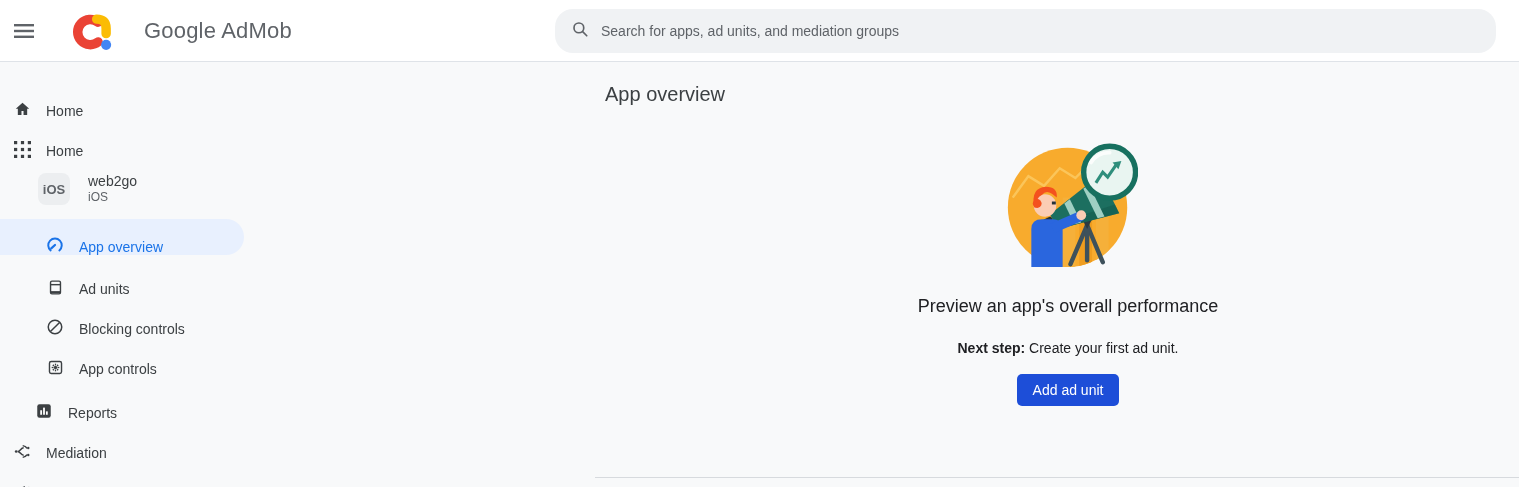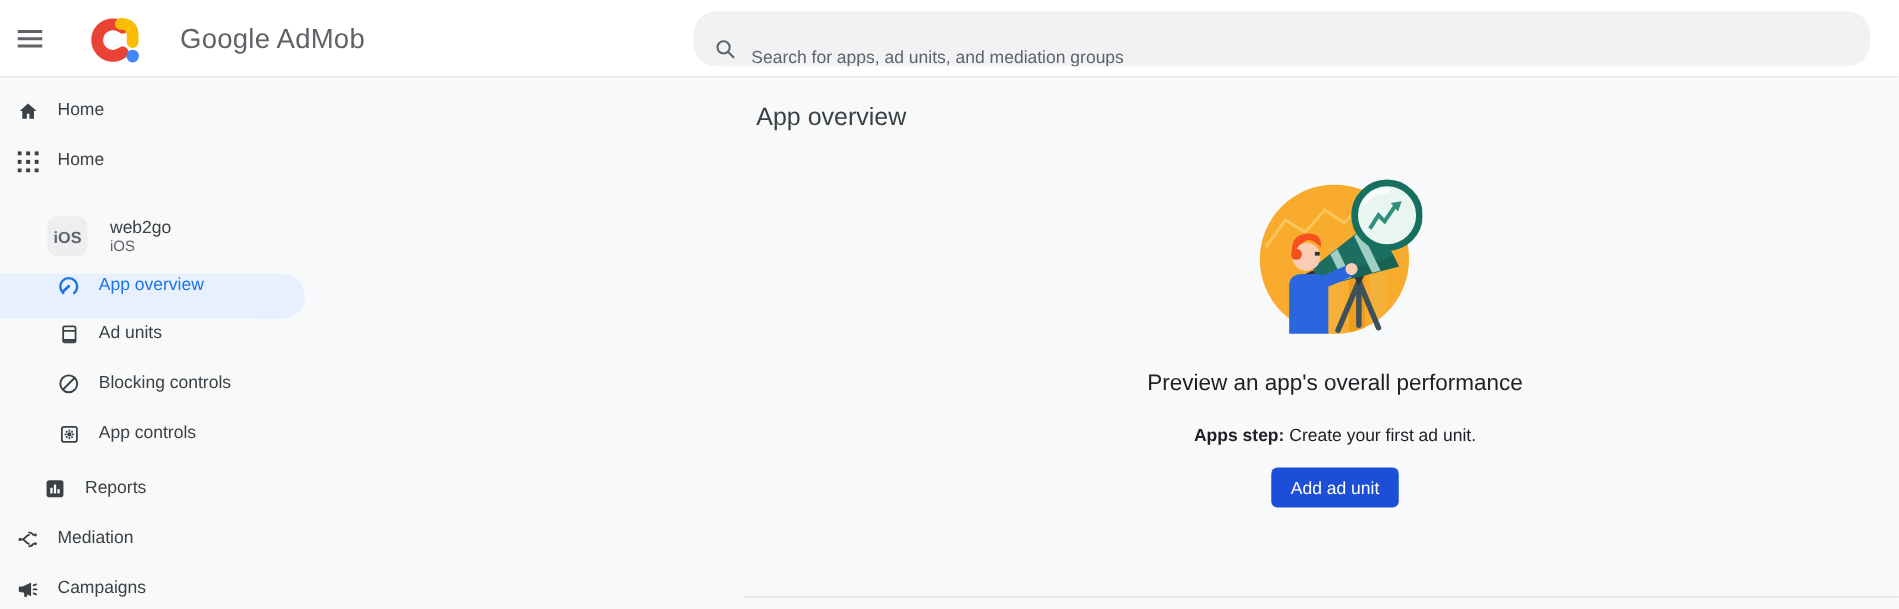"Search for apps, ad units," .search-box { align-items: flex-end -> center }
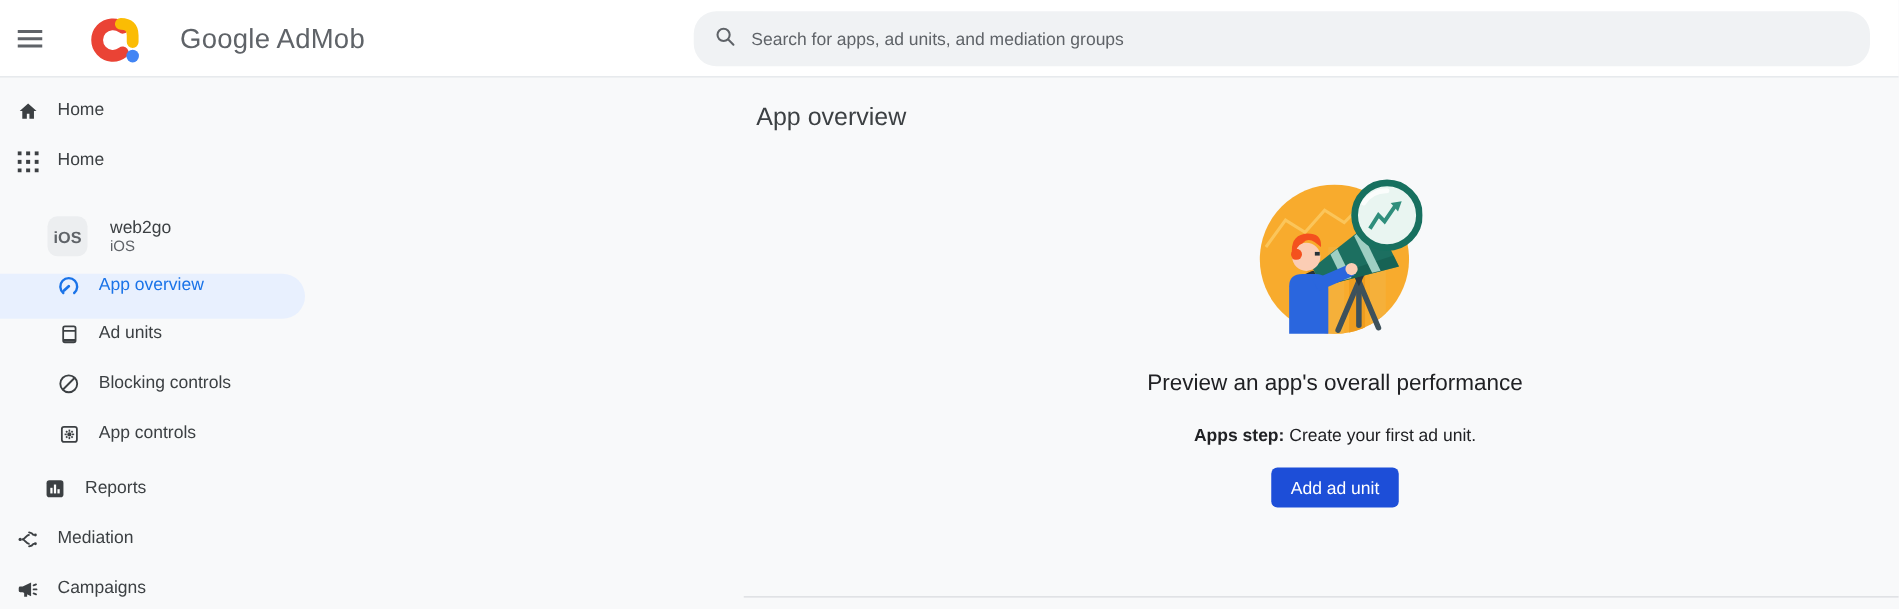"Home" .nav-row { align-items: flex-start -> flex-end }
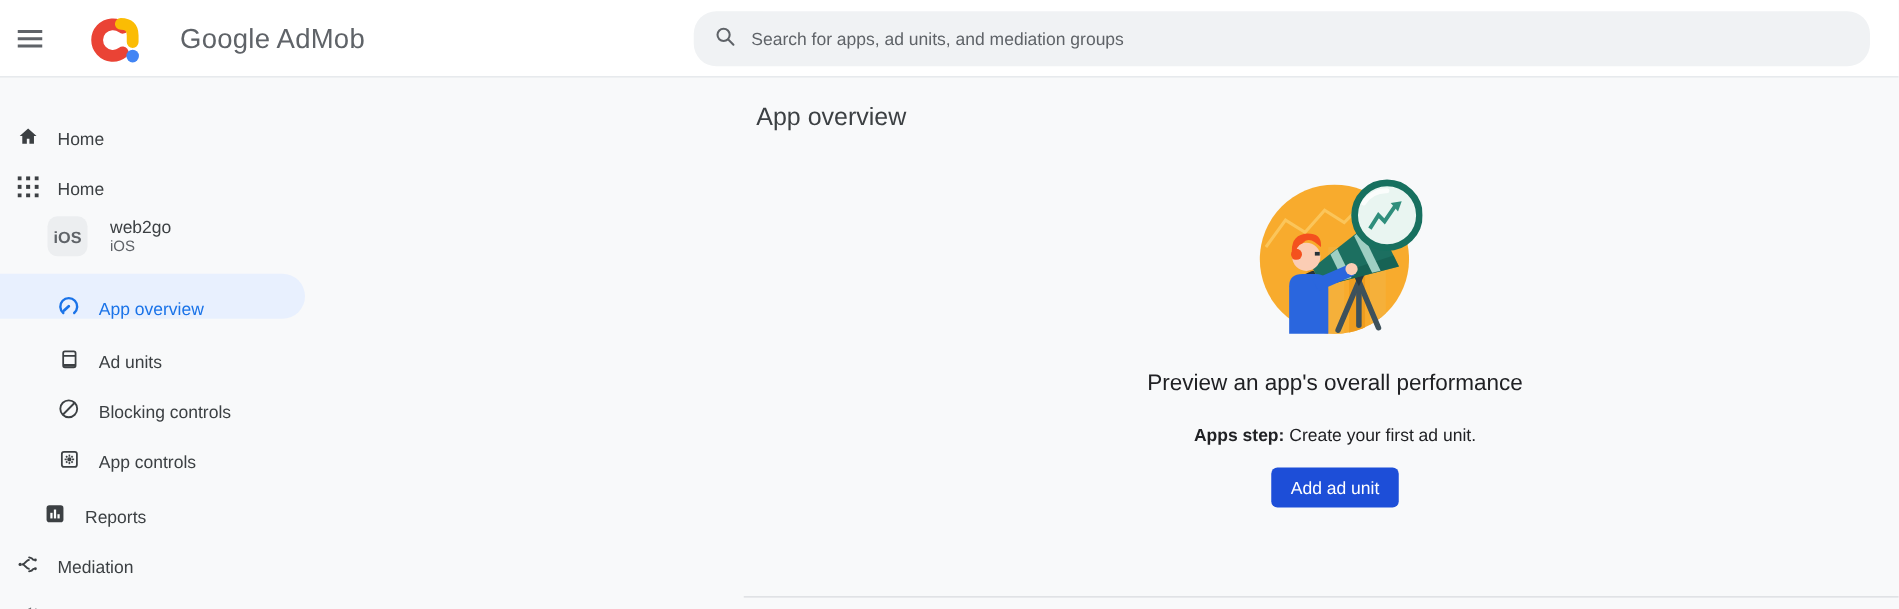"Apps step:" span.bold { text: Apps -> Next }
